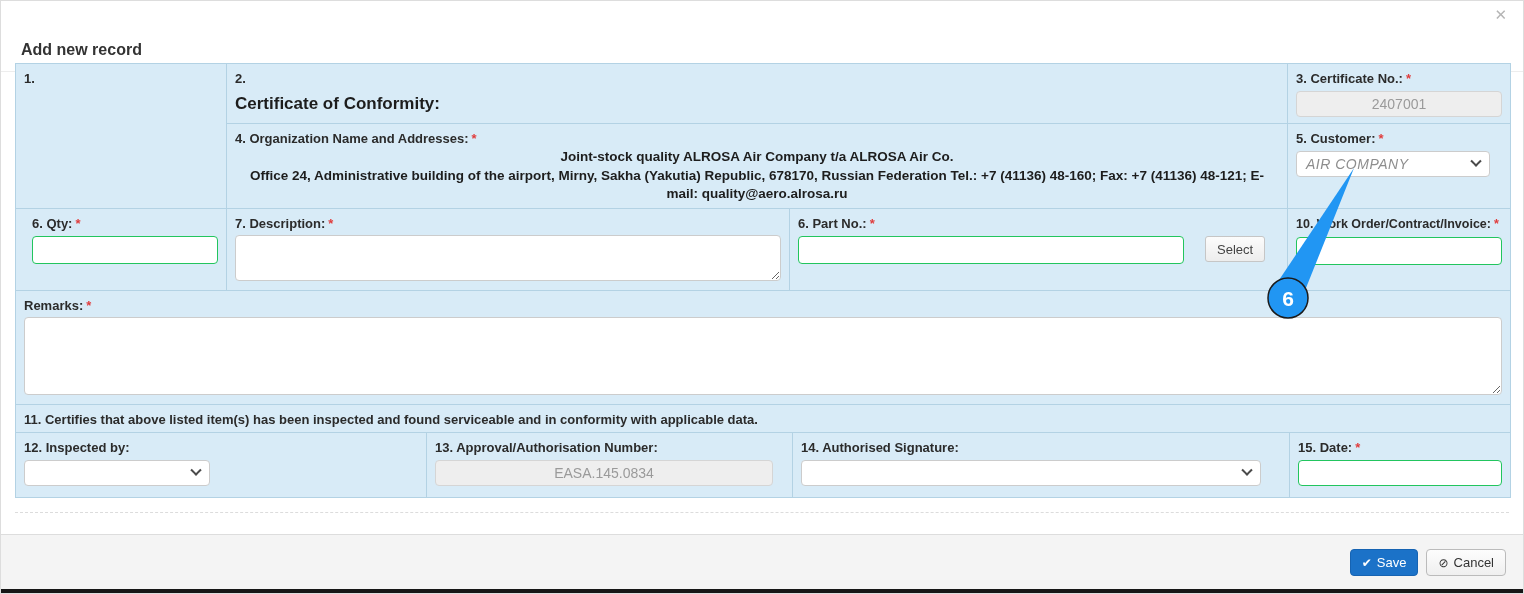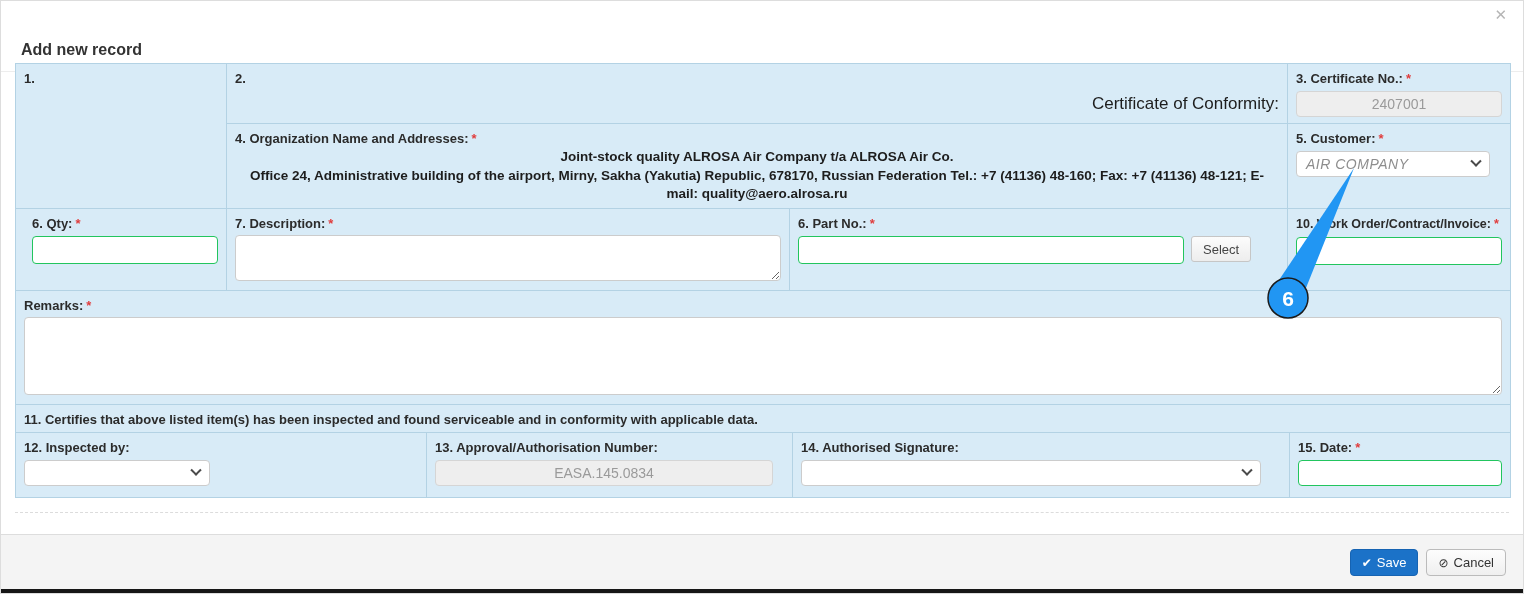"Certificate of Conformity:" .center-title { font-weight: normal -> bold; text-align: right -> left }
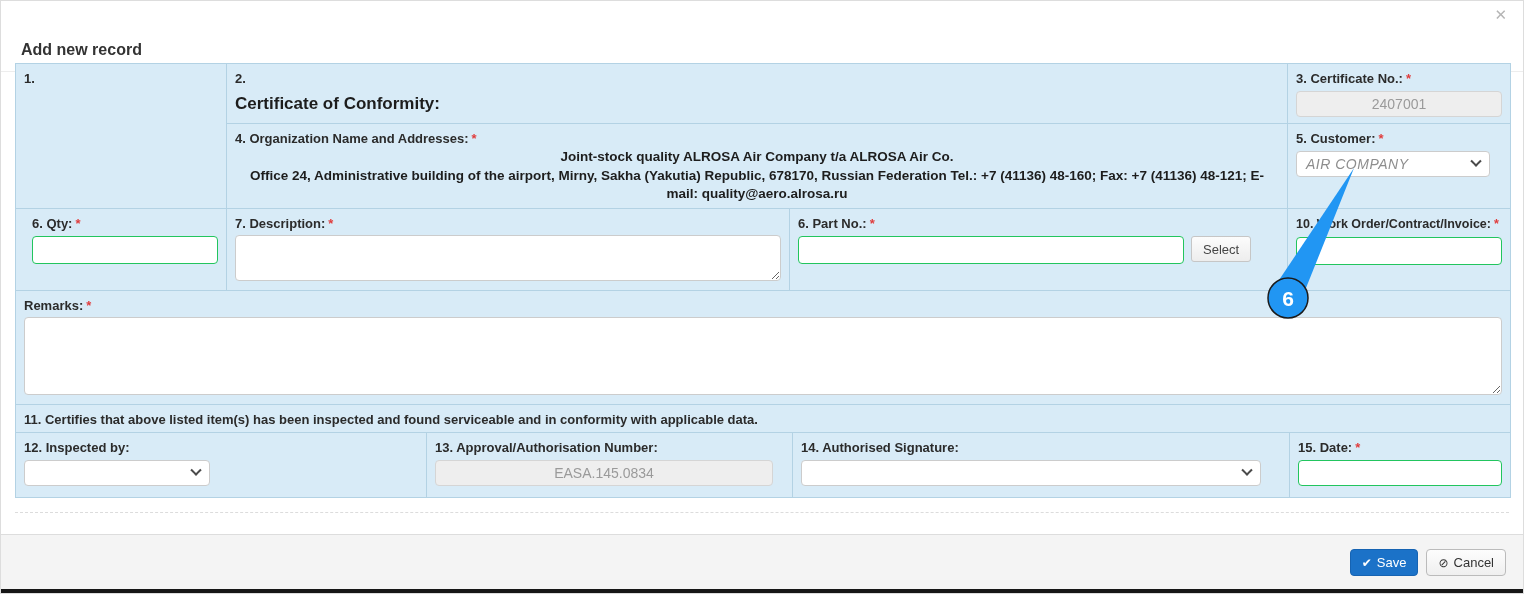"Select" .btn-select { margin-left: 7px -> 21px }
